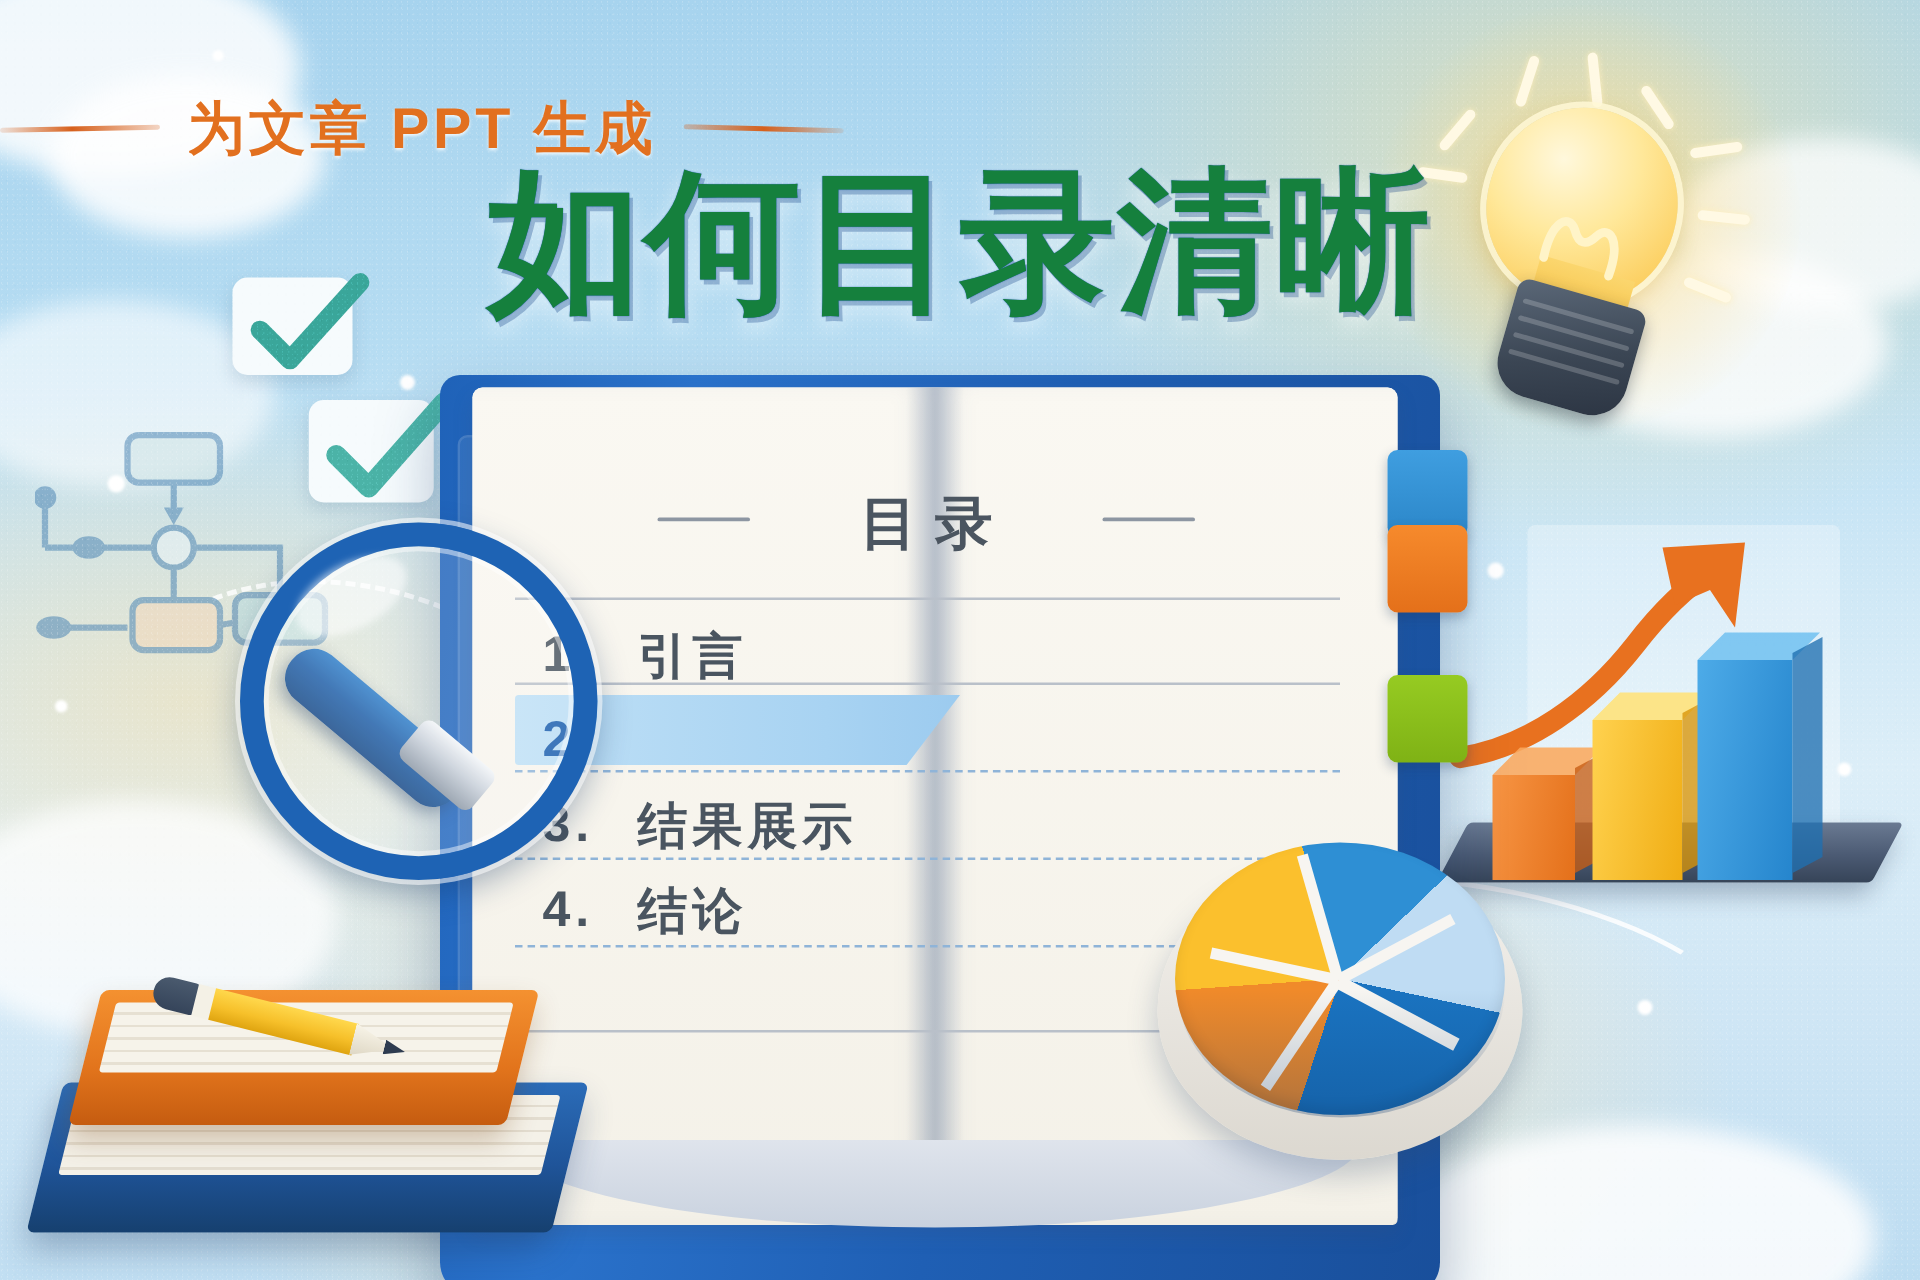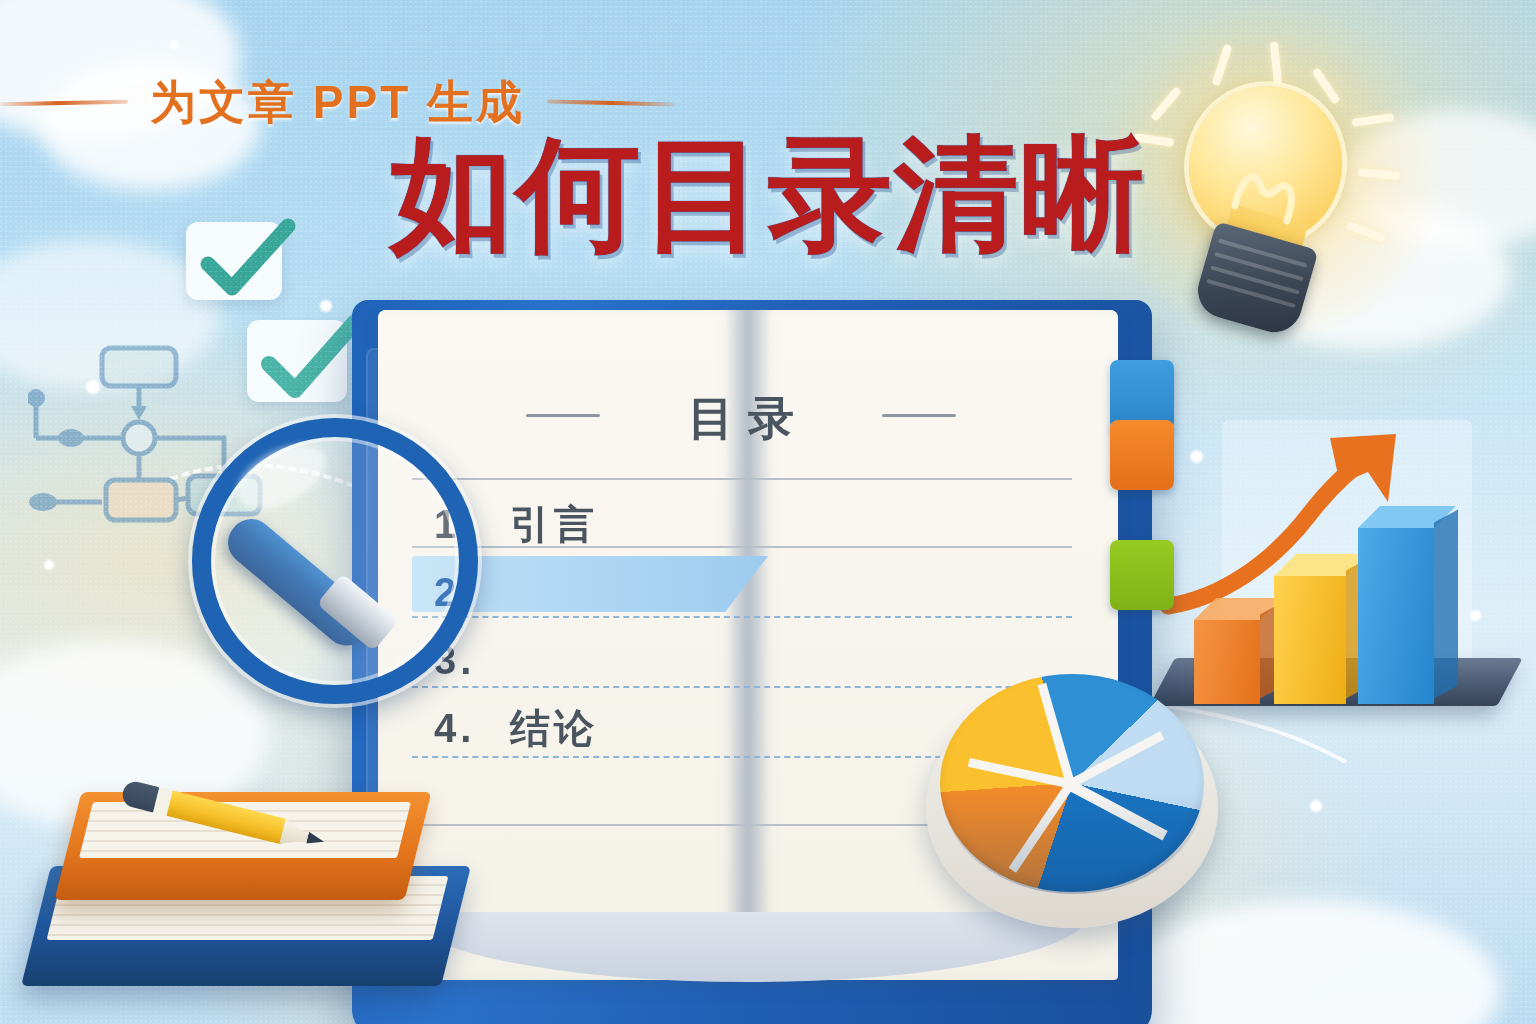"如何目录清晰" .main-title { color: #b91c1c -> #15803d }
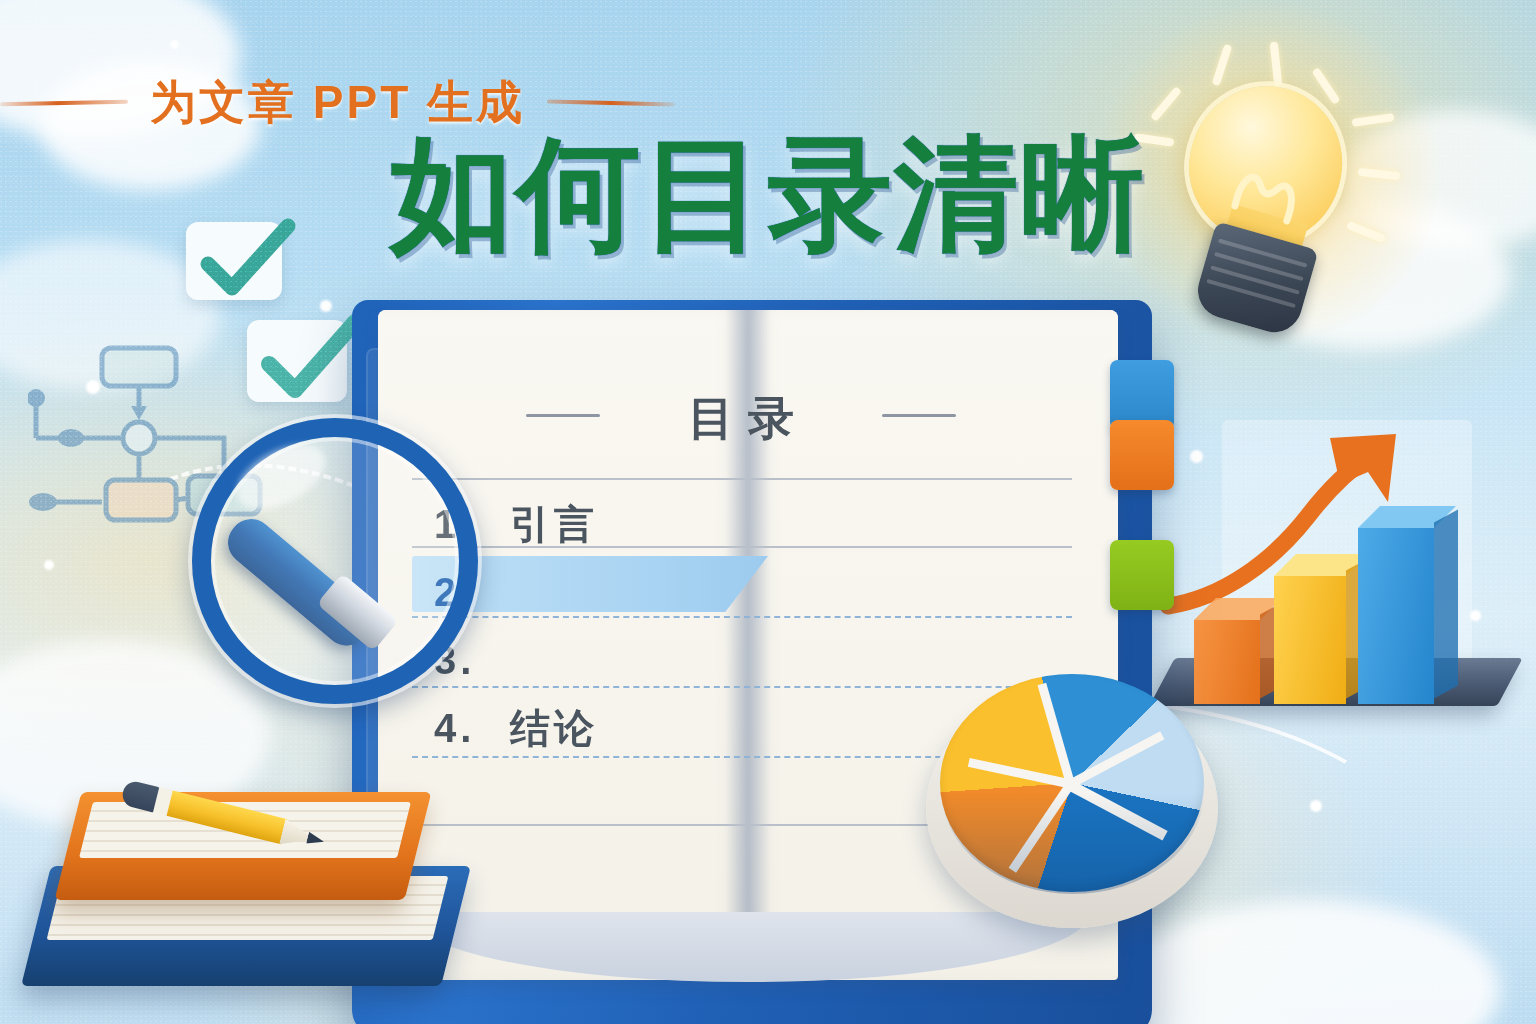"结果展示" span { html: none -> <span>结果展示</span> }
